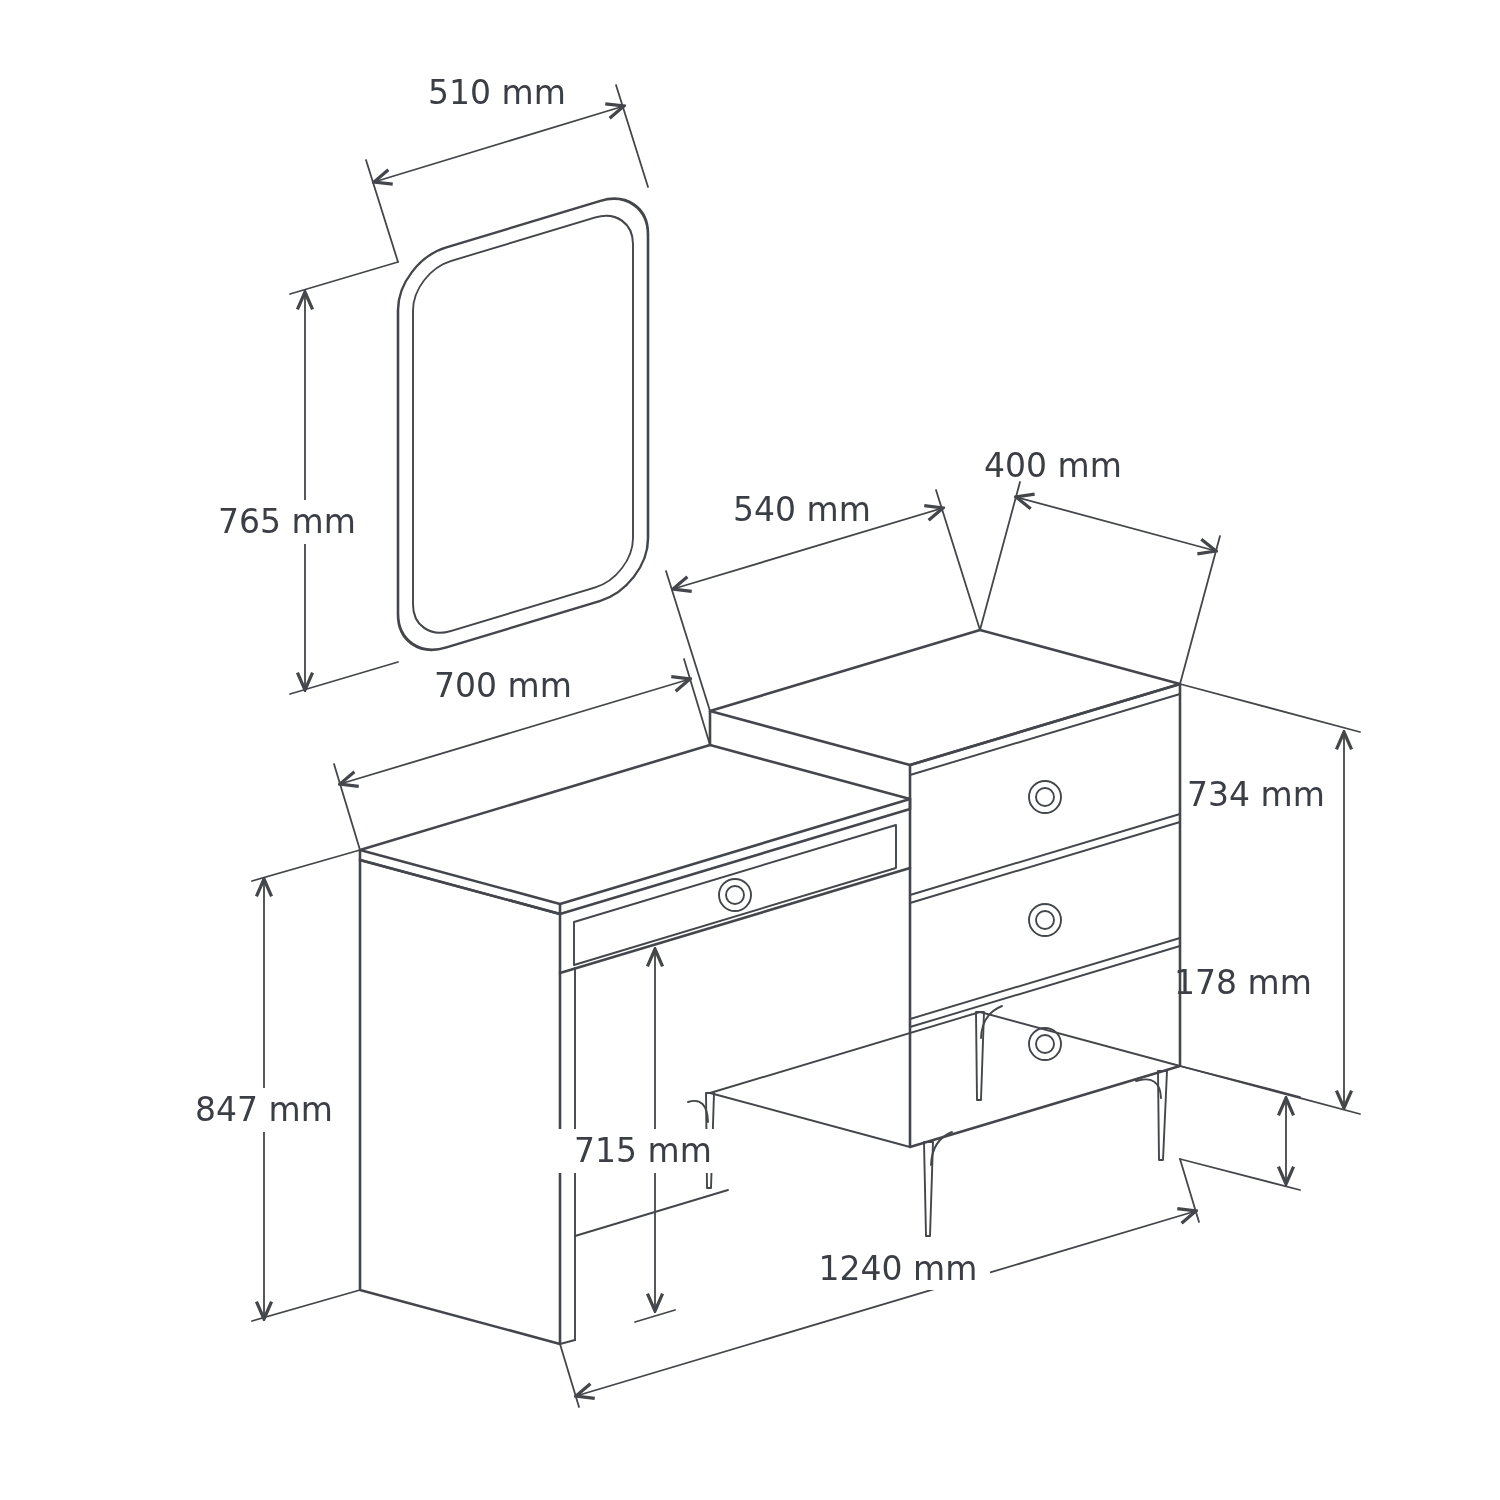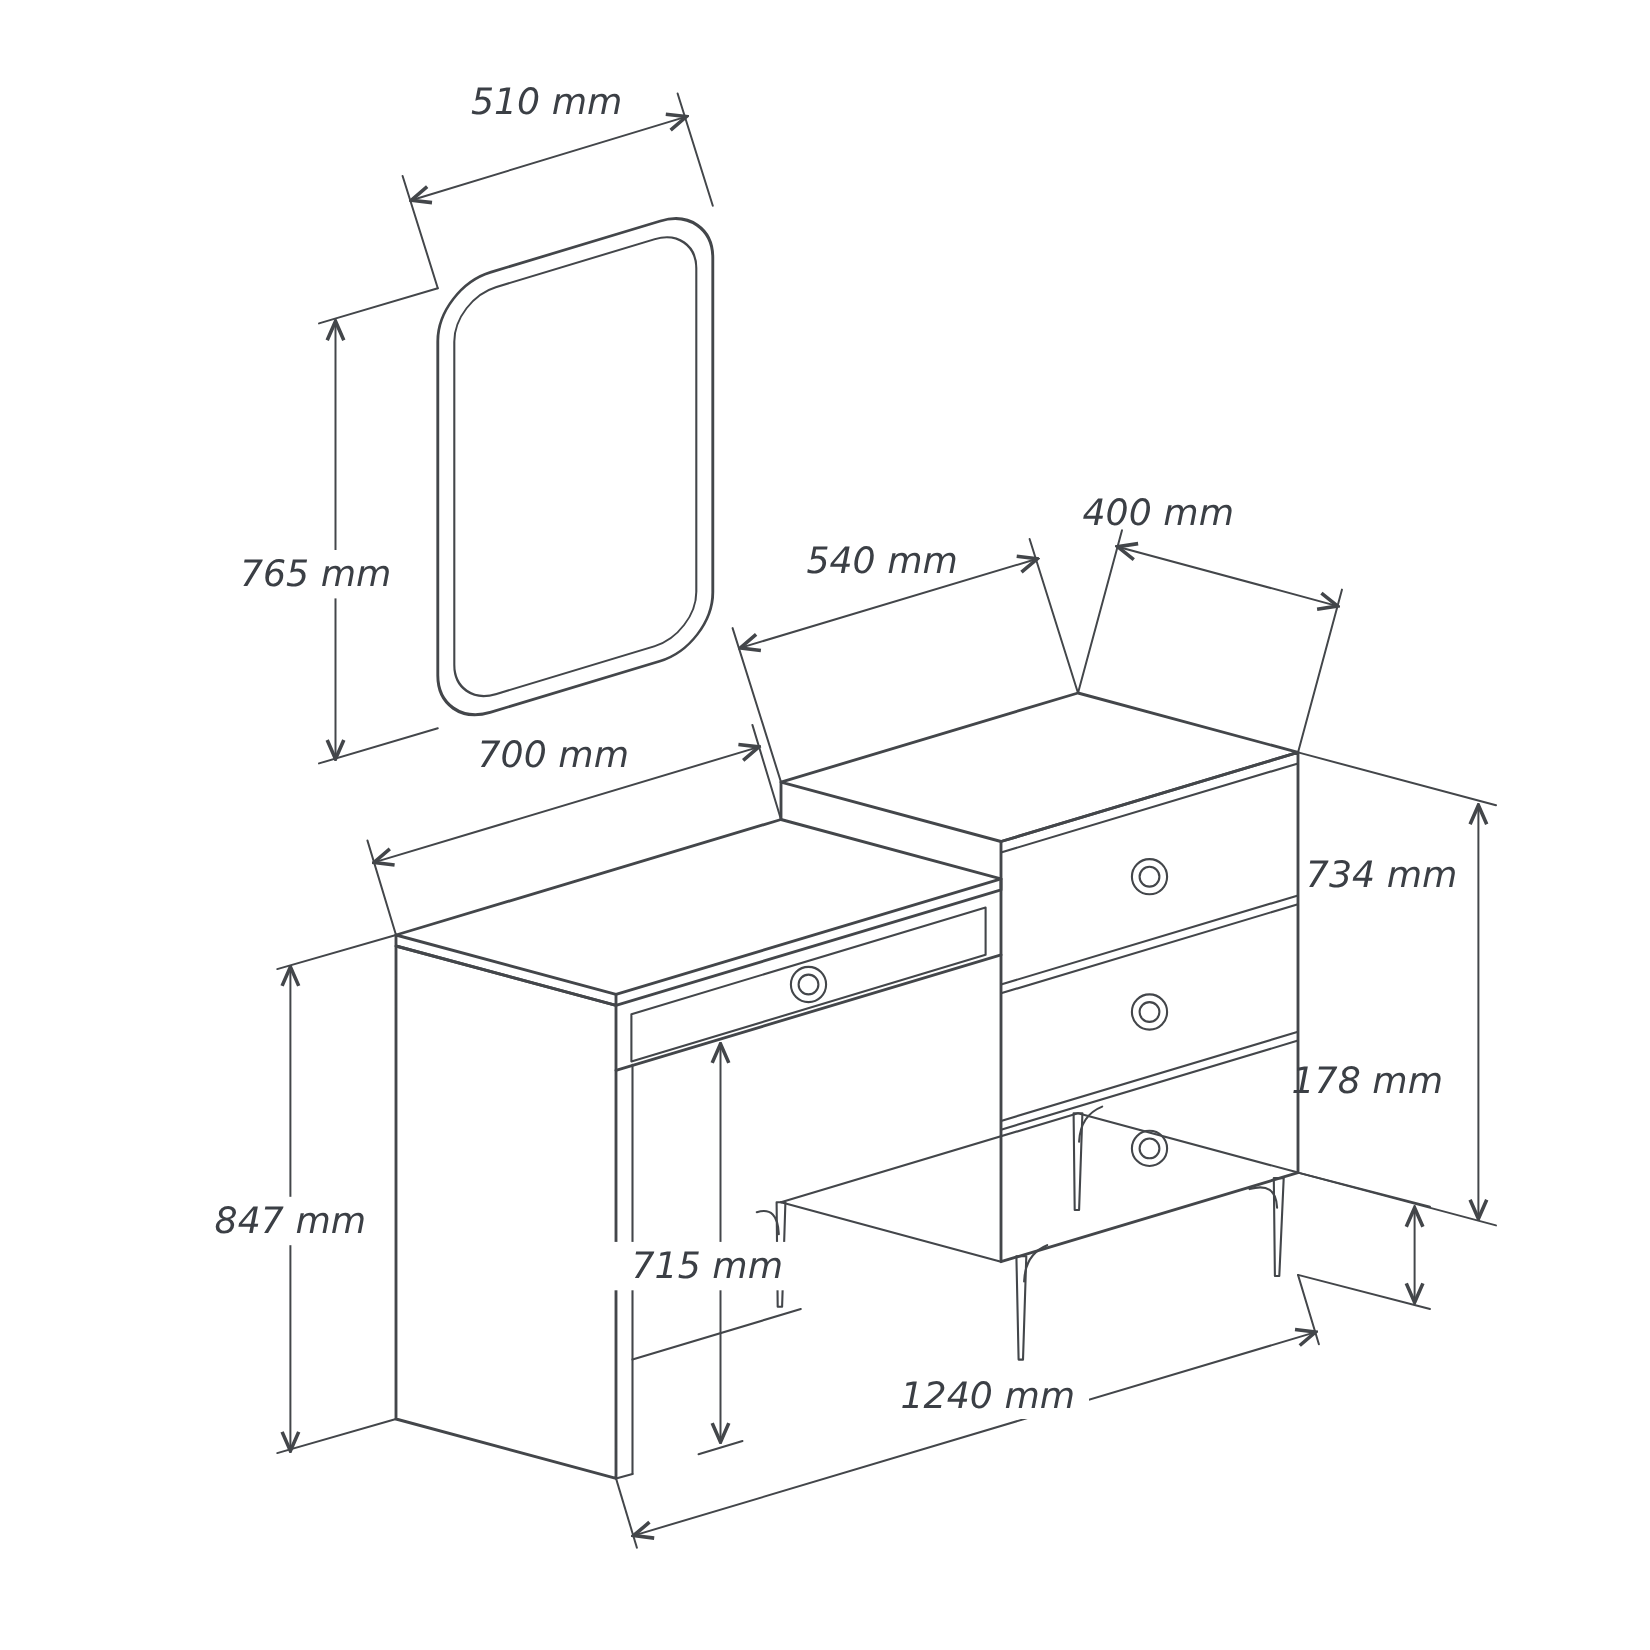"510 mm" .canvas { font-style: italic -> none }
